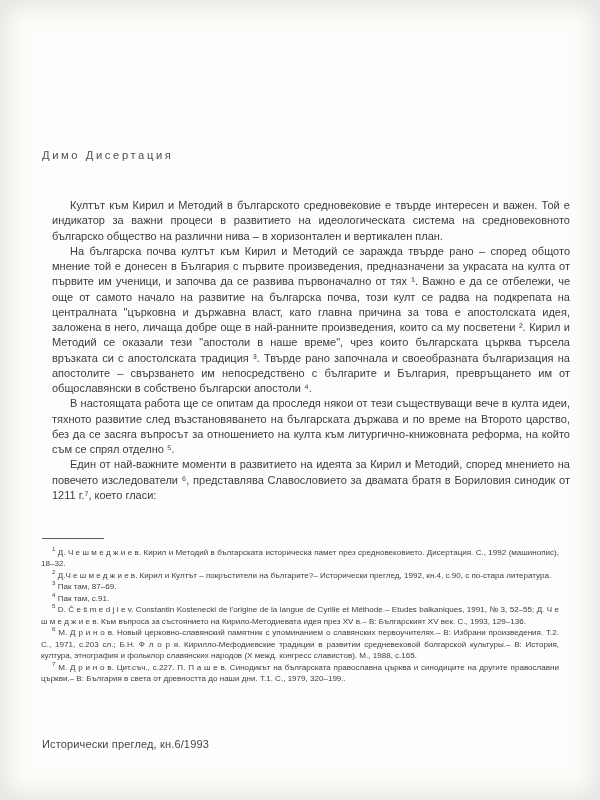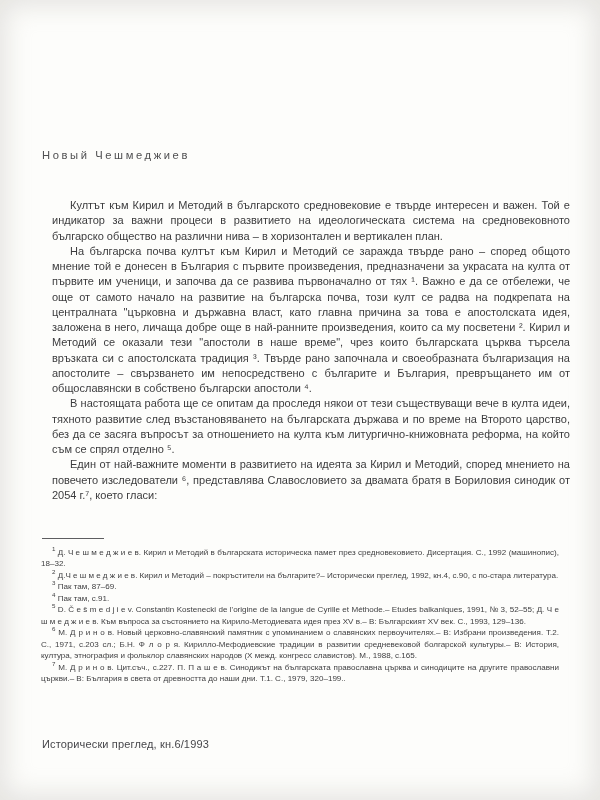"Новый Чешмеджиев" div.author { text: Новый Чешмеджиев -> Димо Дисертация }
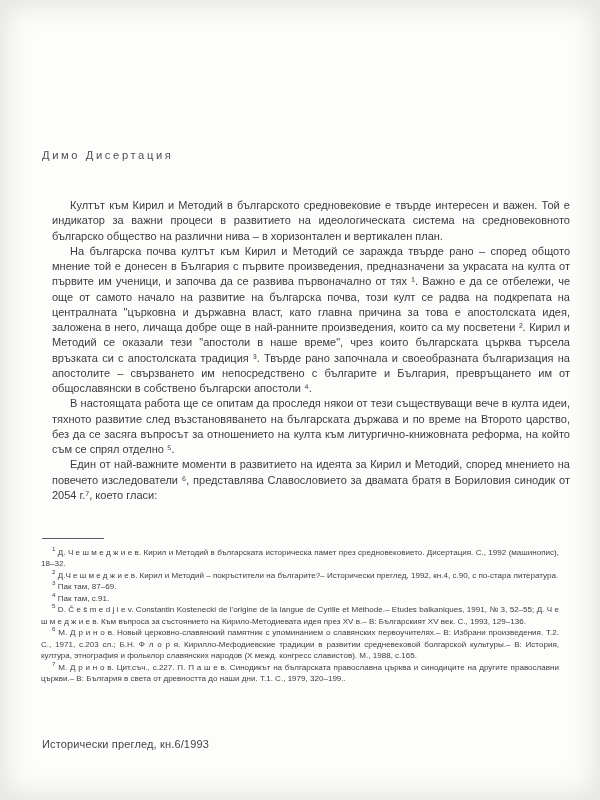"Един от най-важните моменти в" p { text: 2054 -> 1211 }
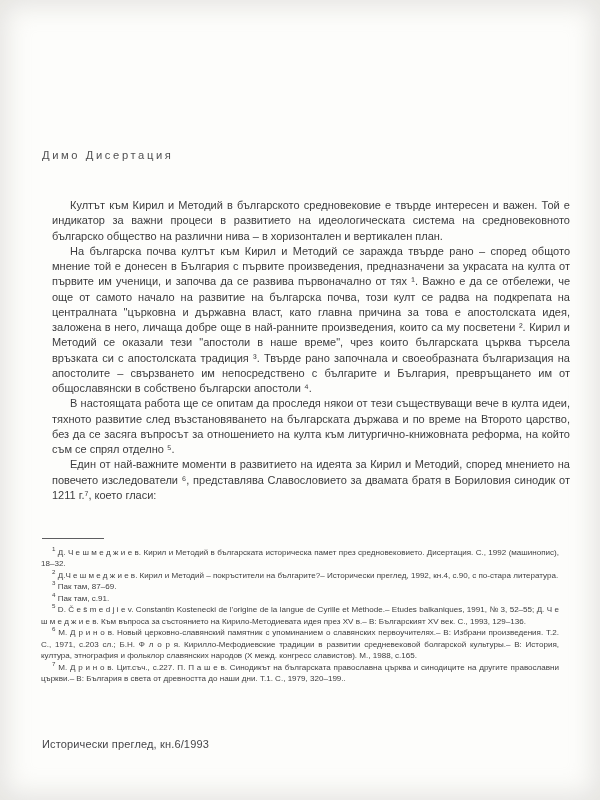"Д.Ч е ш м е" span { text: Методий -> Култът }
